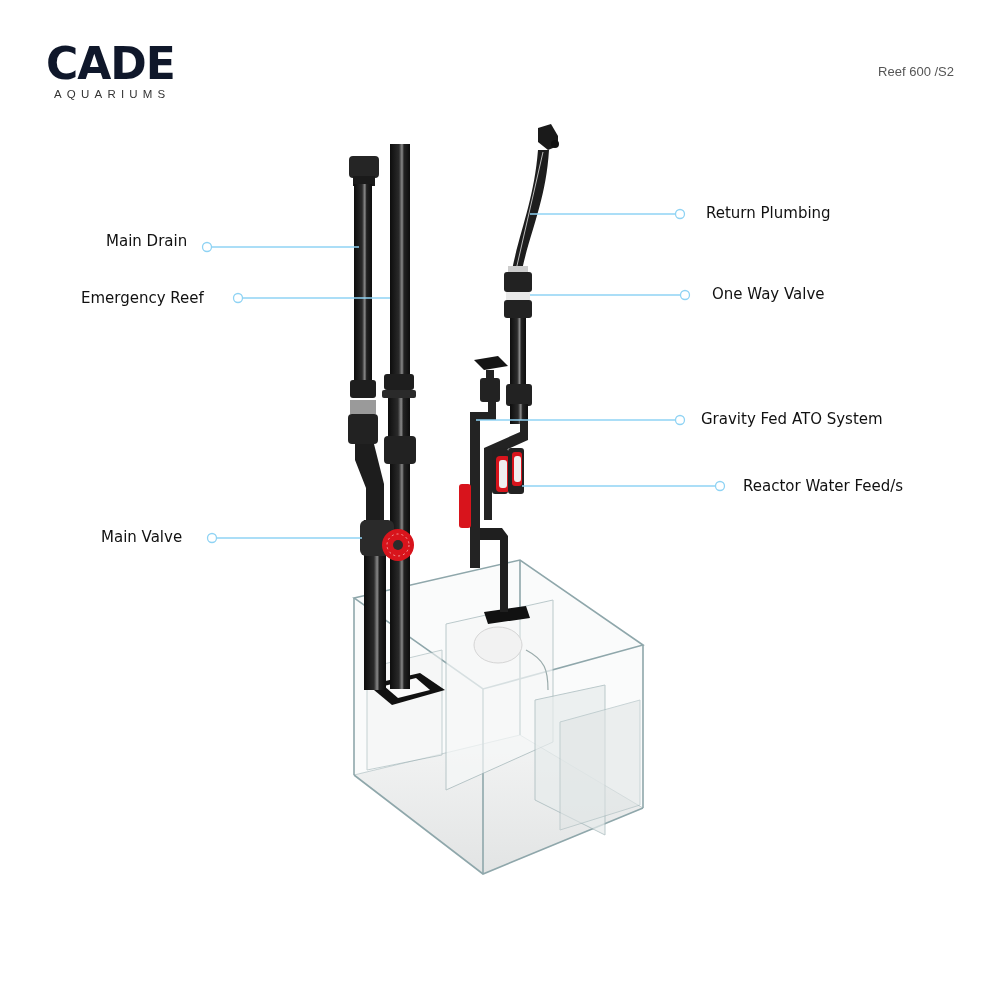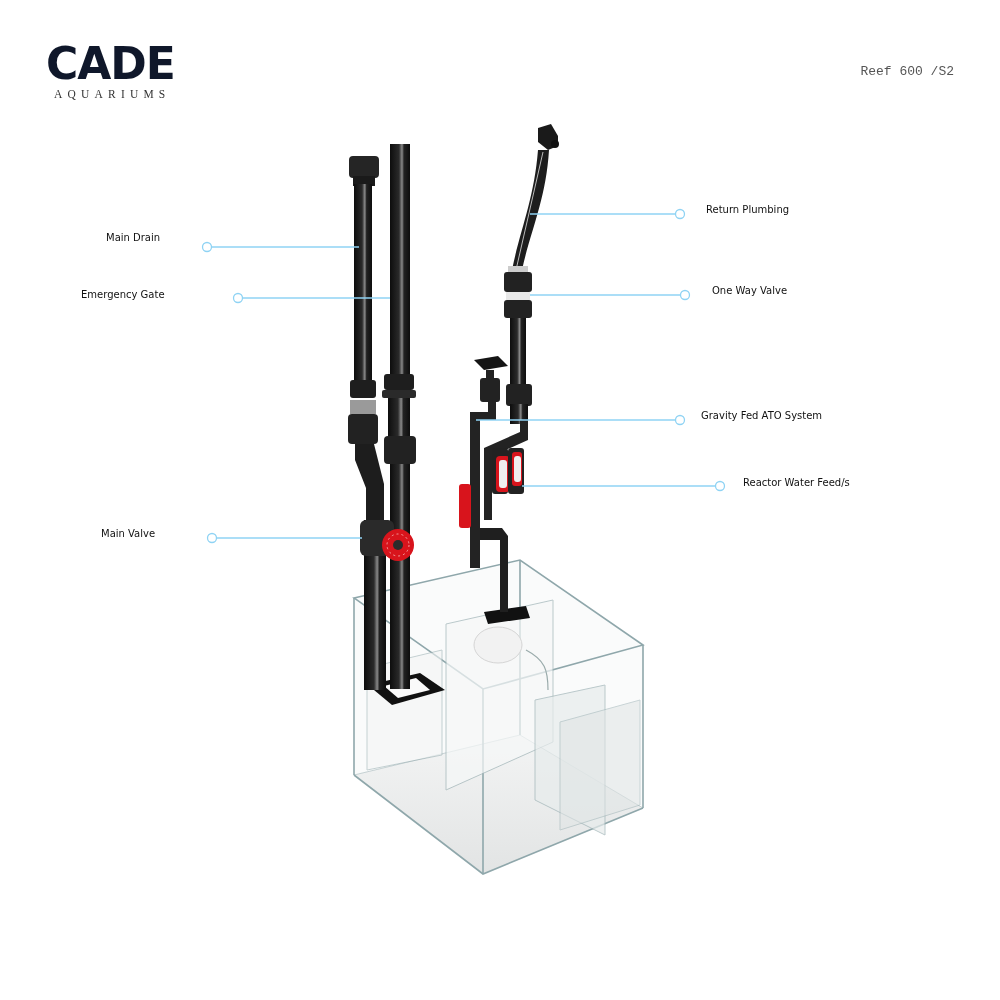"Reef 600 /S2" .model { font-family: Liberation Mono, monospace -> Liberation Sans, sans-serif }
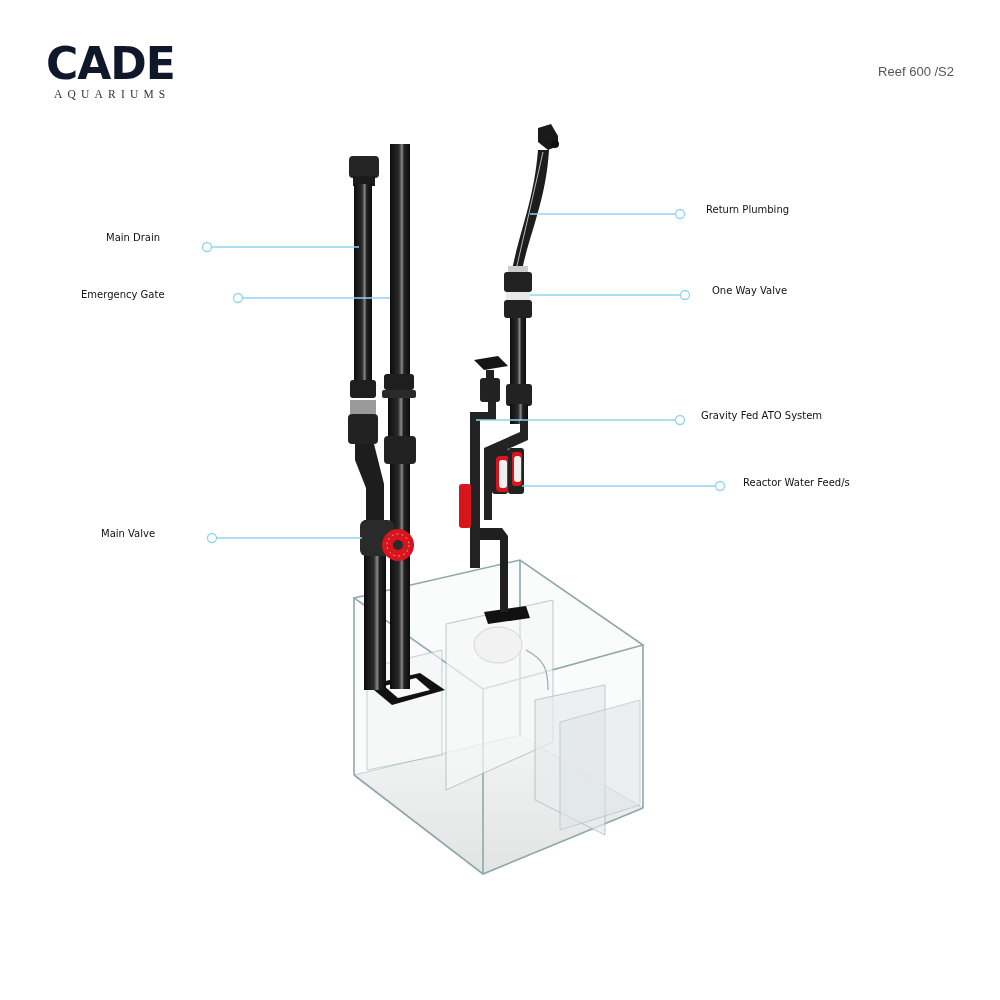"AQUARIUMS" .logo-sub { font-family: Liberation Serif, serif -> Liberation Sans, sans-serif }
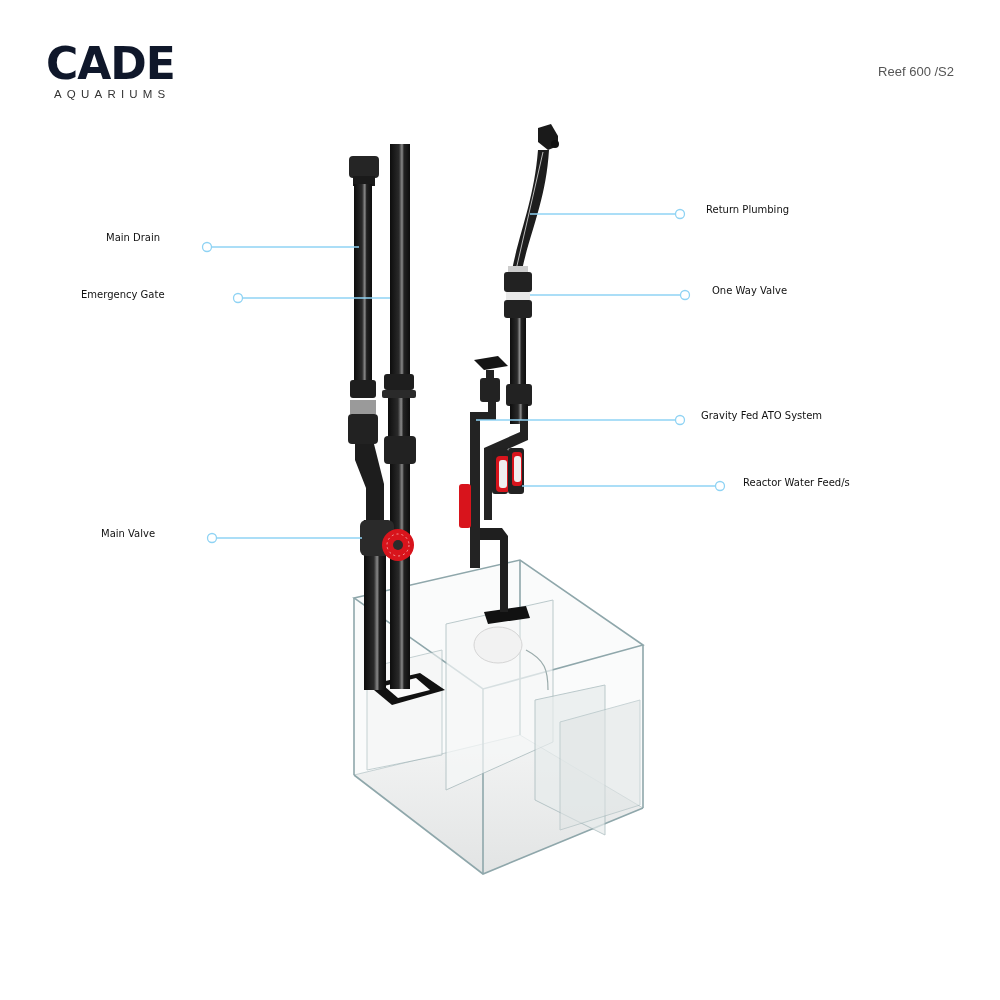"Return Plumbing" .label { font-size: 10px -> 15px }
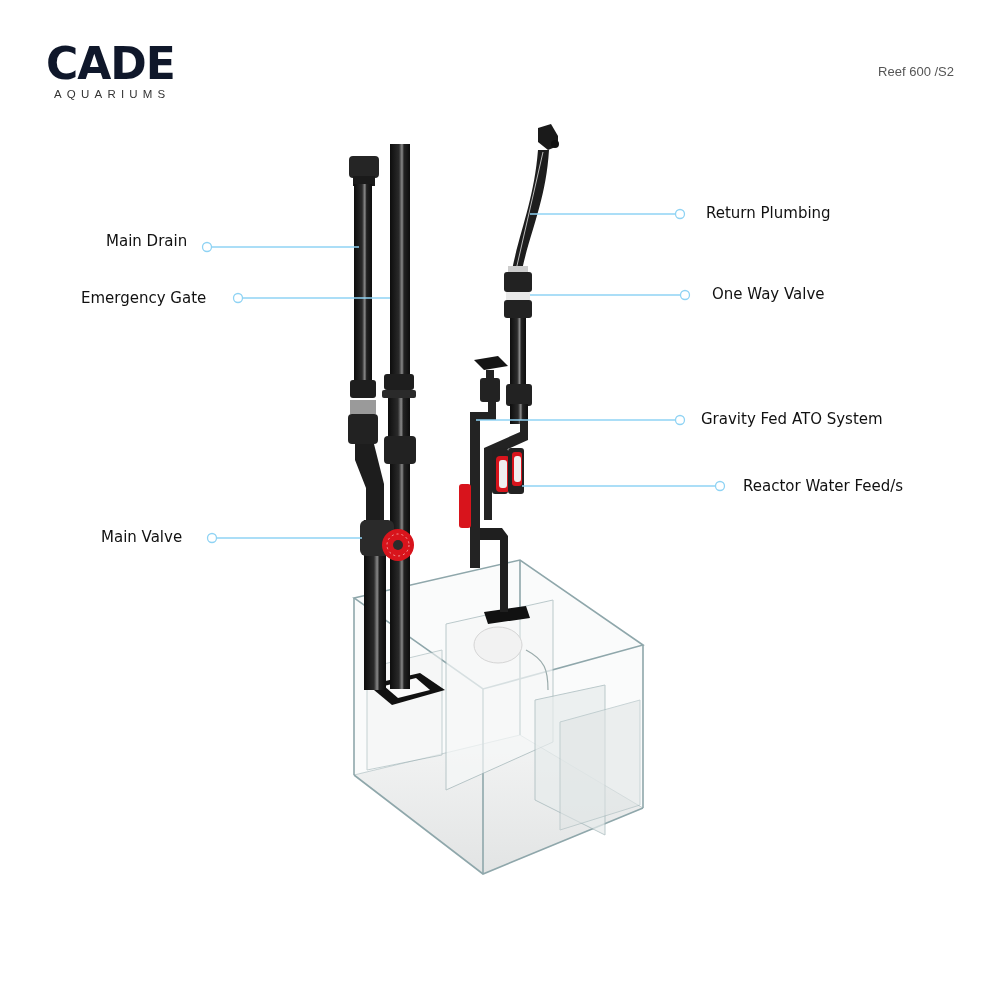"Emergency Gate" div.label { text: Gate -> Reef }
